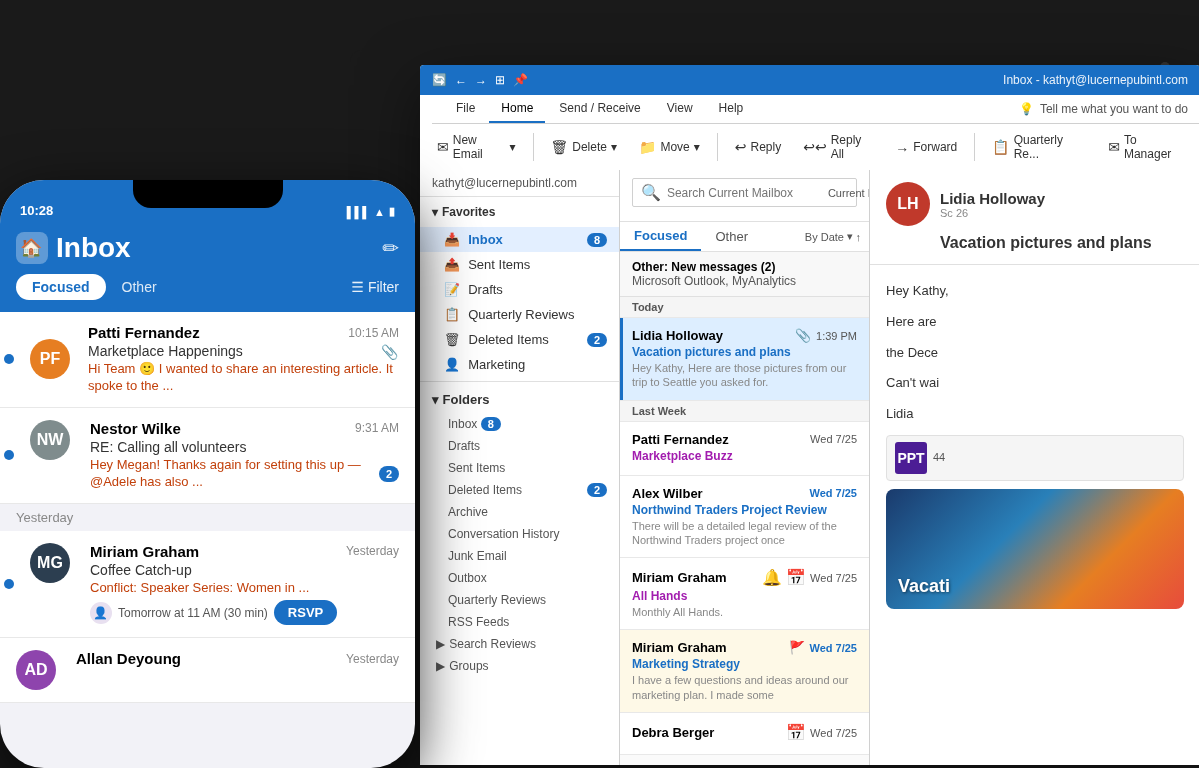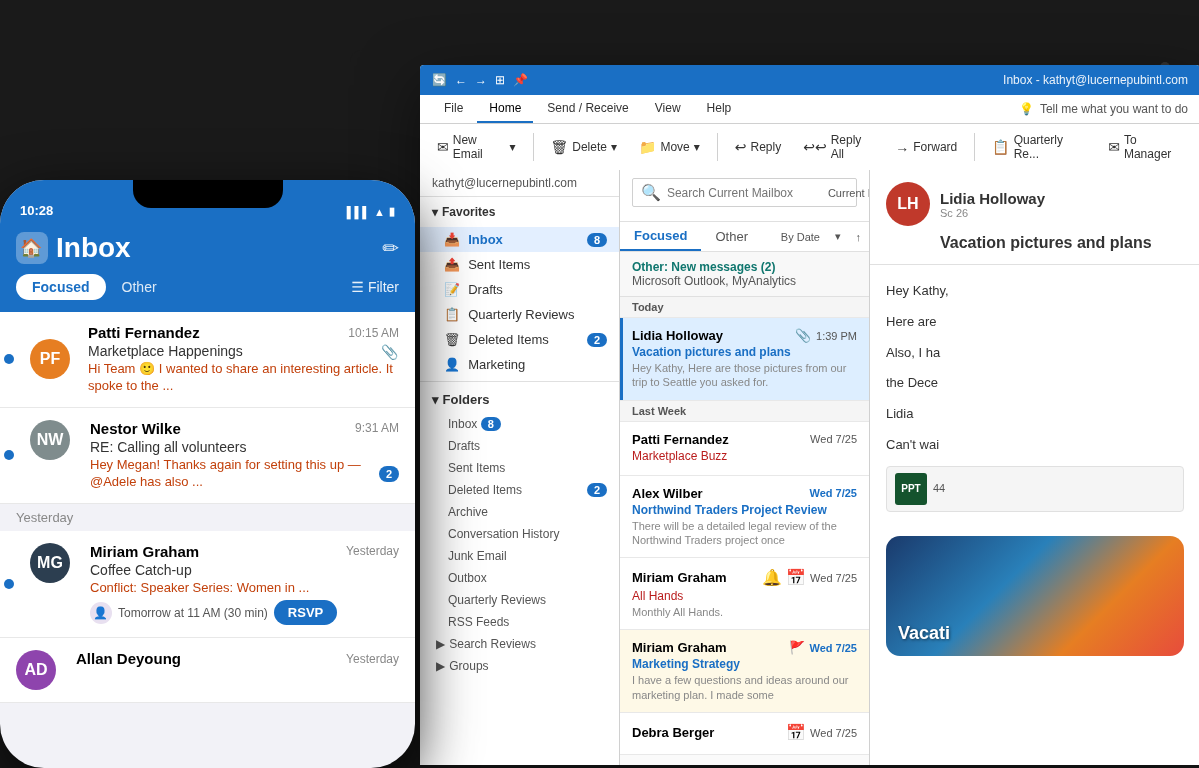"File" .ribbon-tabs { margin-left: none -> 12px }
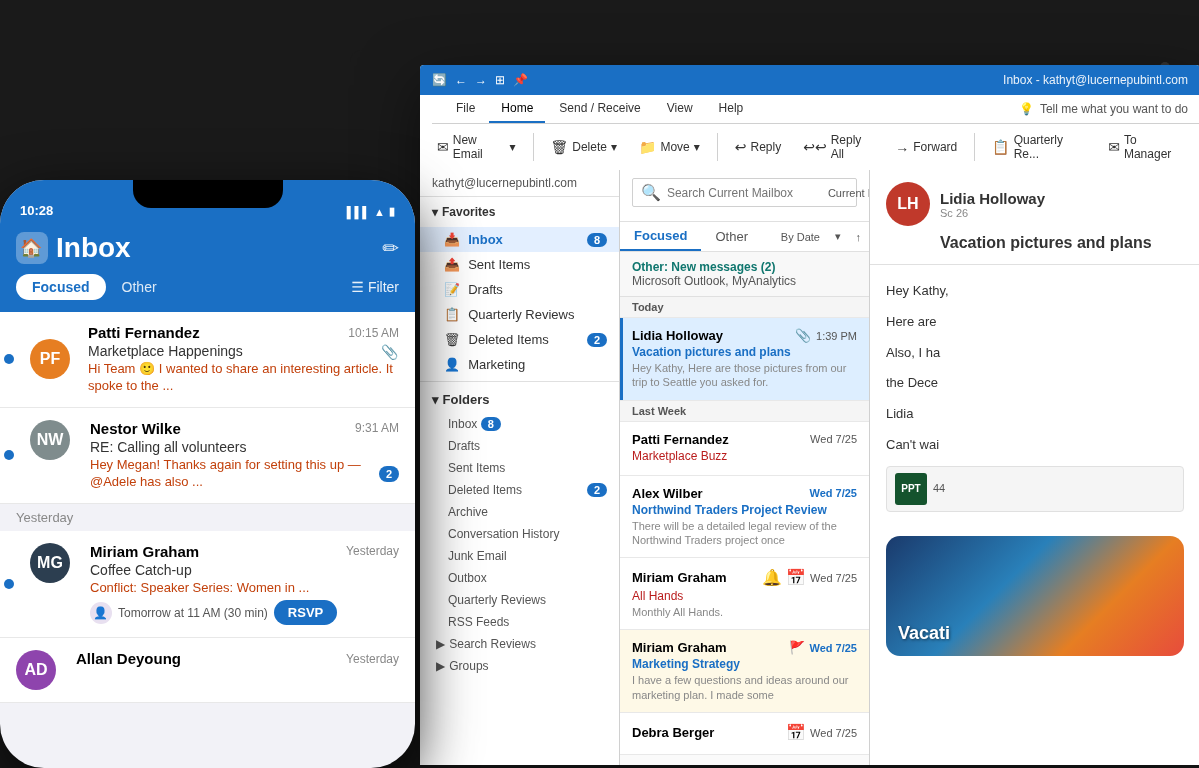"By Date" .el-sort { gap: 15px -> 3px }
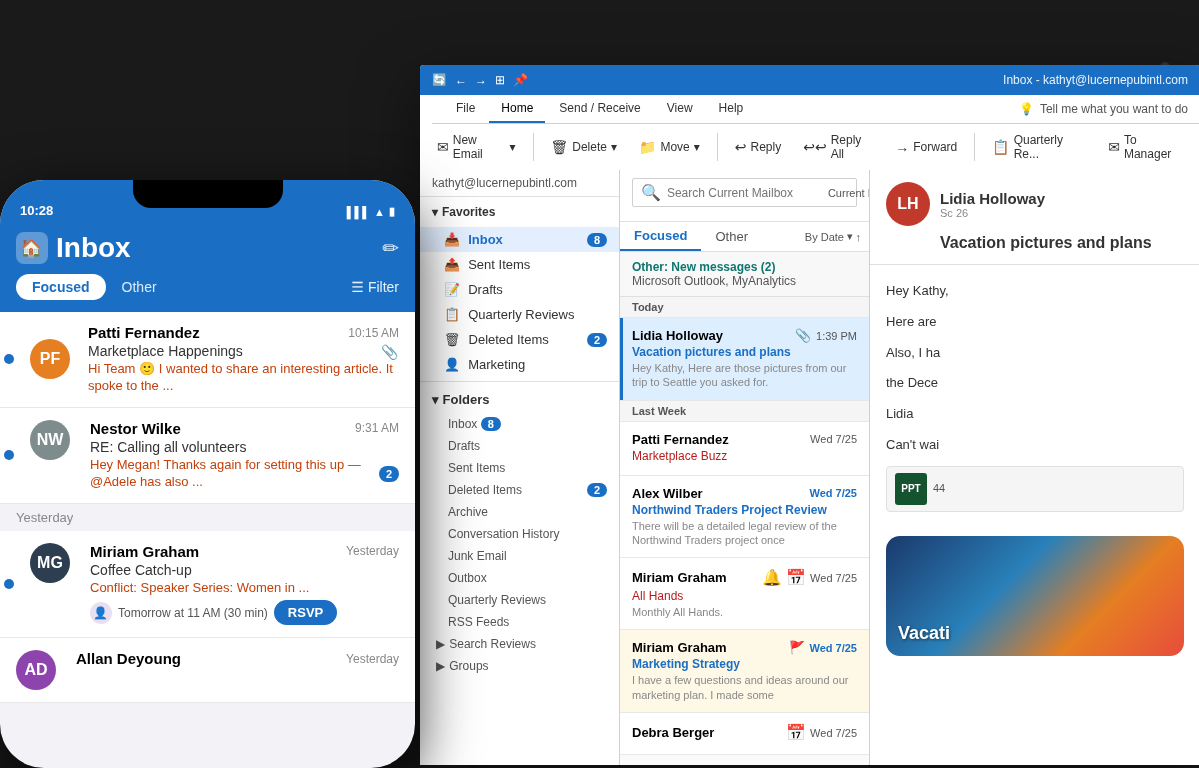"Other: New messages (2)" .email-other-banner strong { color: #0f766e -> #000000 }
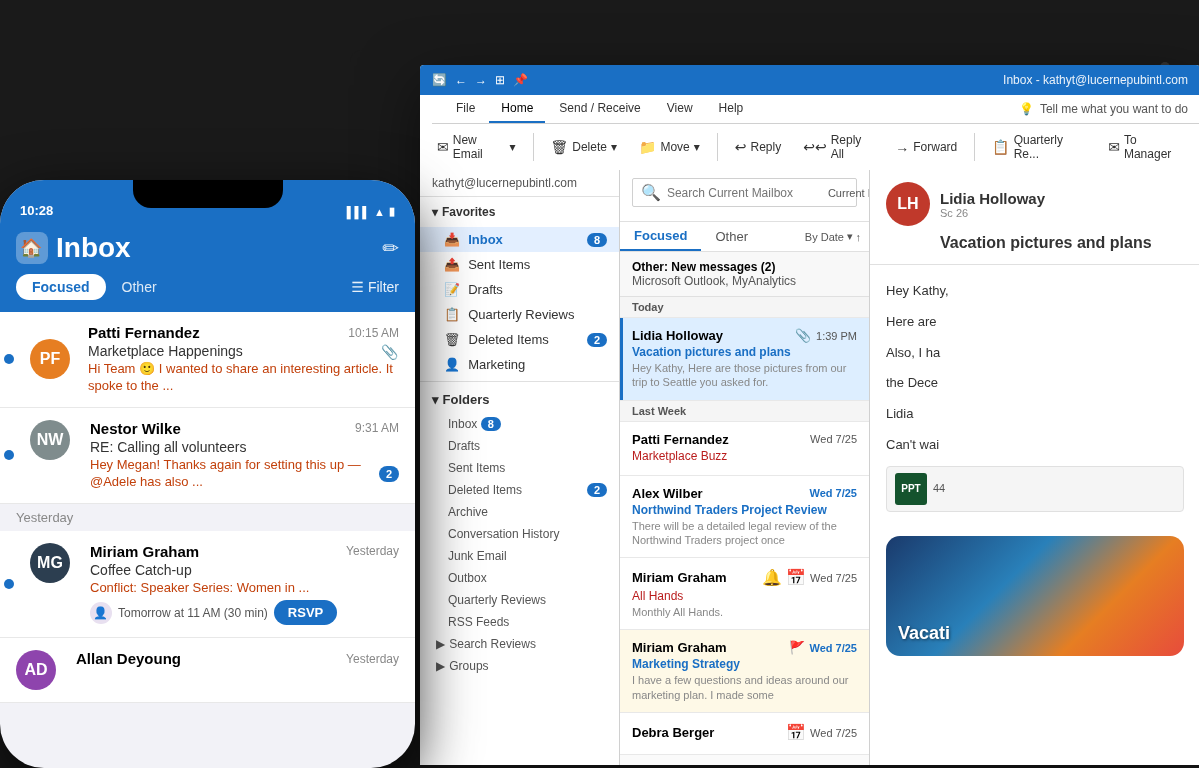"Also, I ha" p { html: <p>Also, I ha</p> -> none }
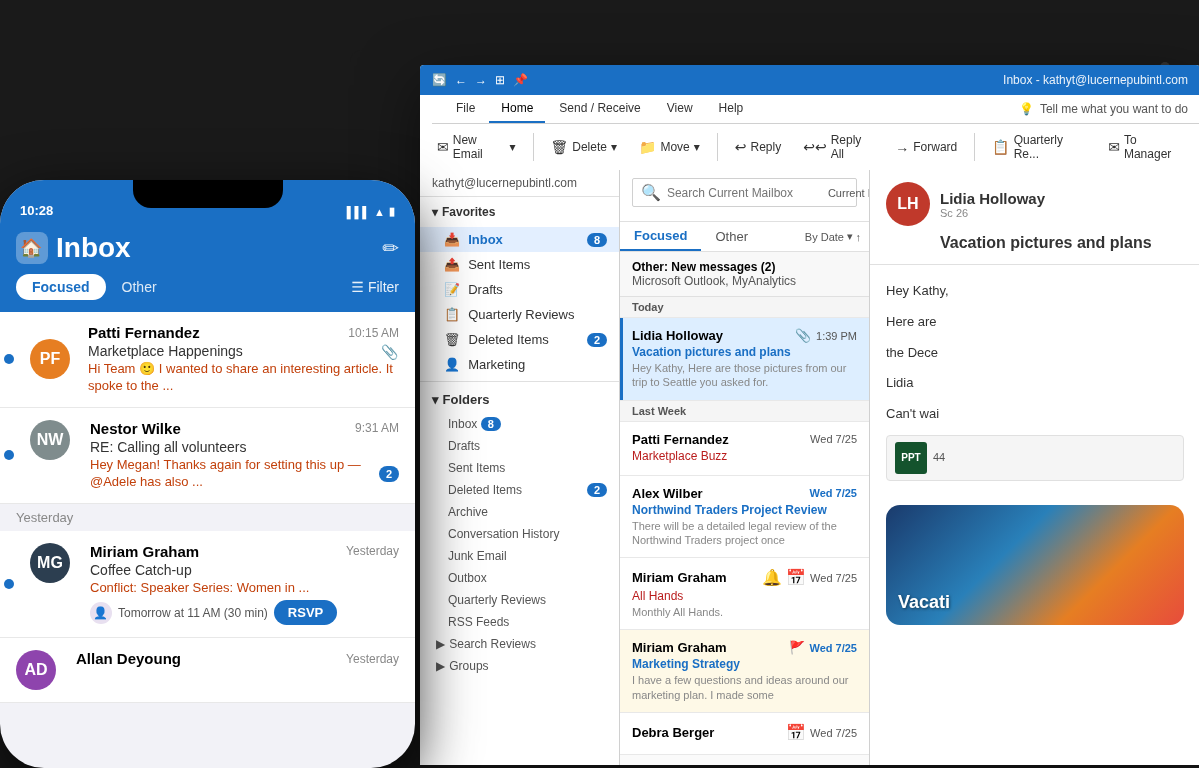"Lidia" p { order: before "Can't wai" -> after "Can't wai" }
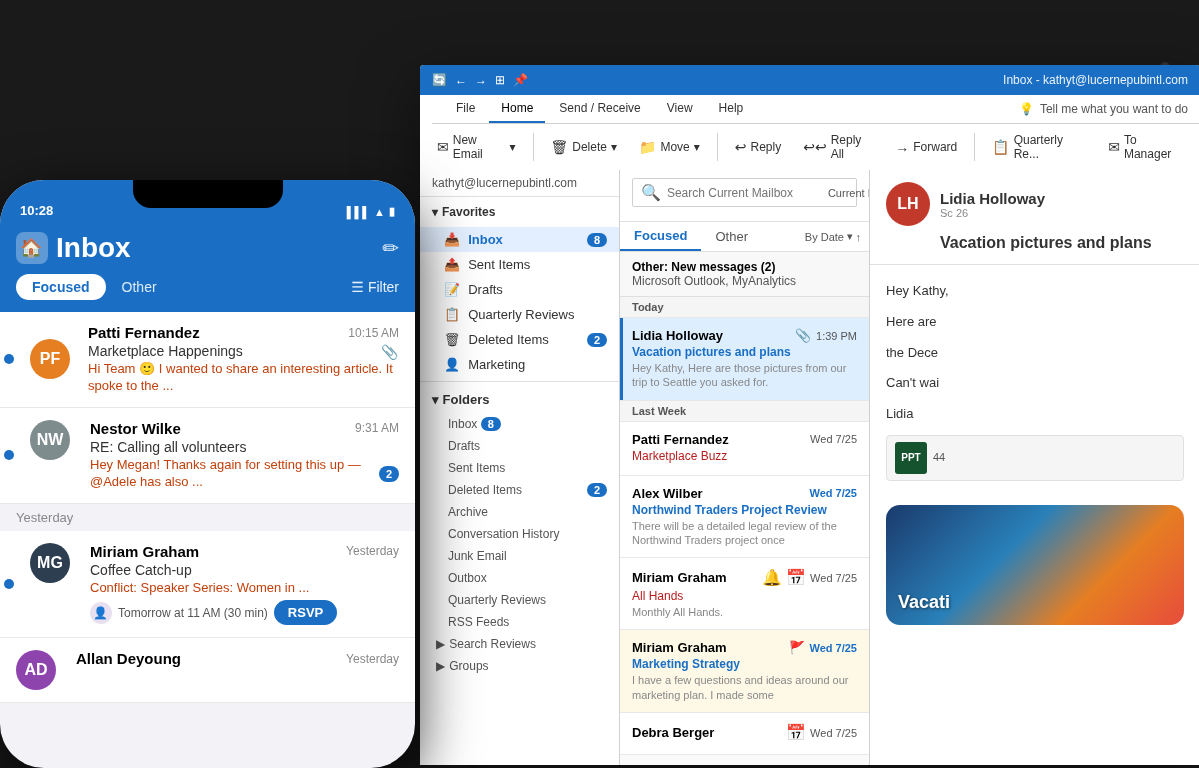"Marketplace Buzz" .email-subject.normal { color: #b91c1c -> #a21caf; font-weight: 400 -> 700 }
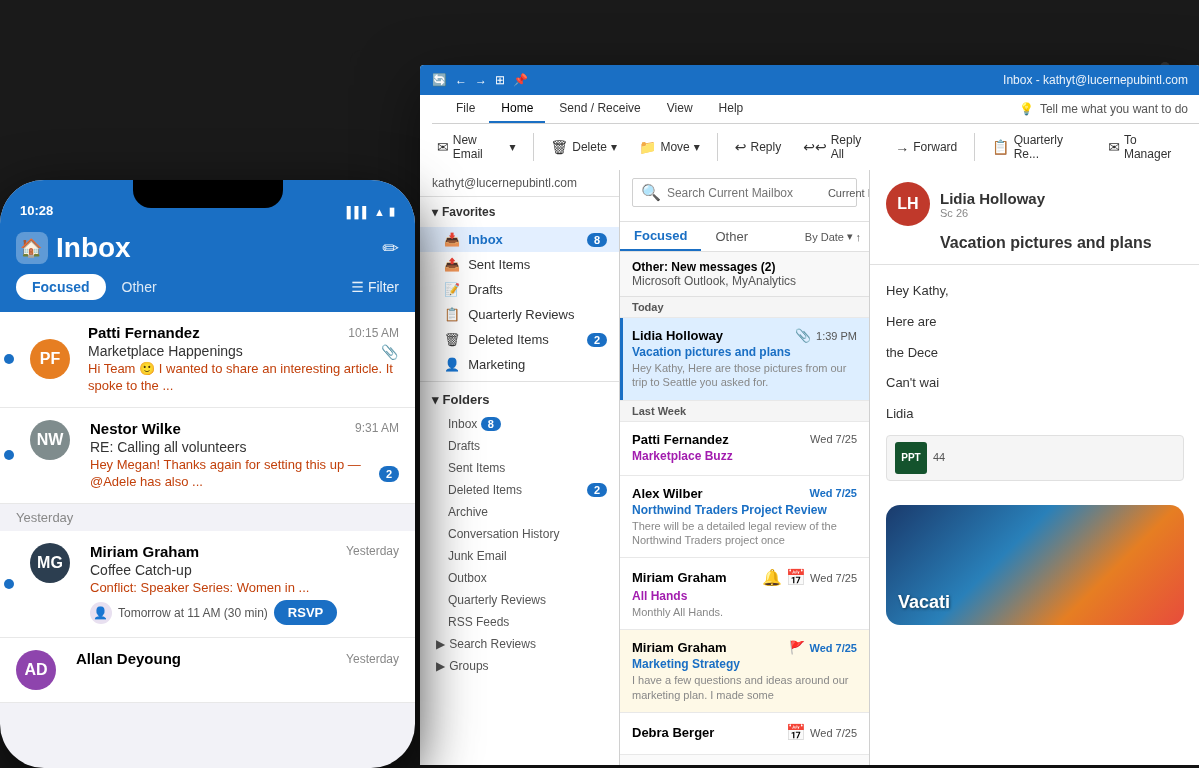"PPT" .attach-thumb { background: #14532d -> #4c1d95; font-size: 10px -> 14px }
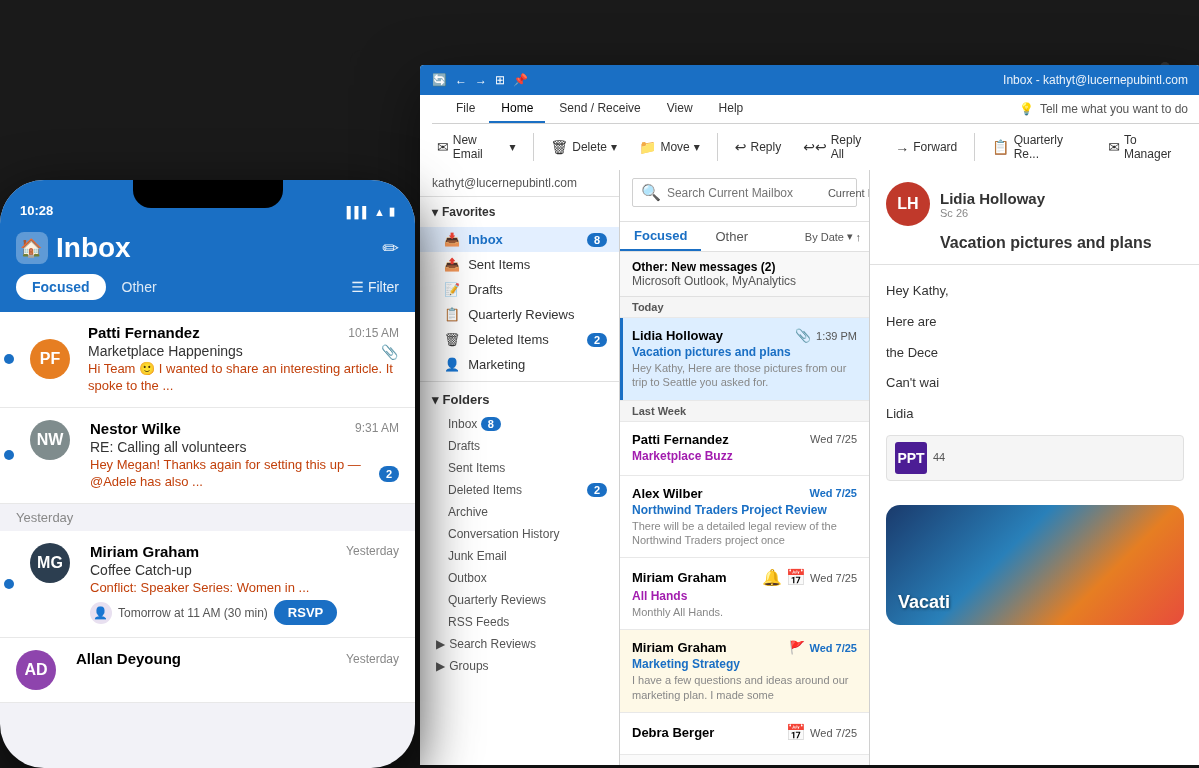"Vacati" .reading-image { border-radius: 14px -> 8px; margin-top: 24px -> 8px }
